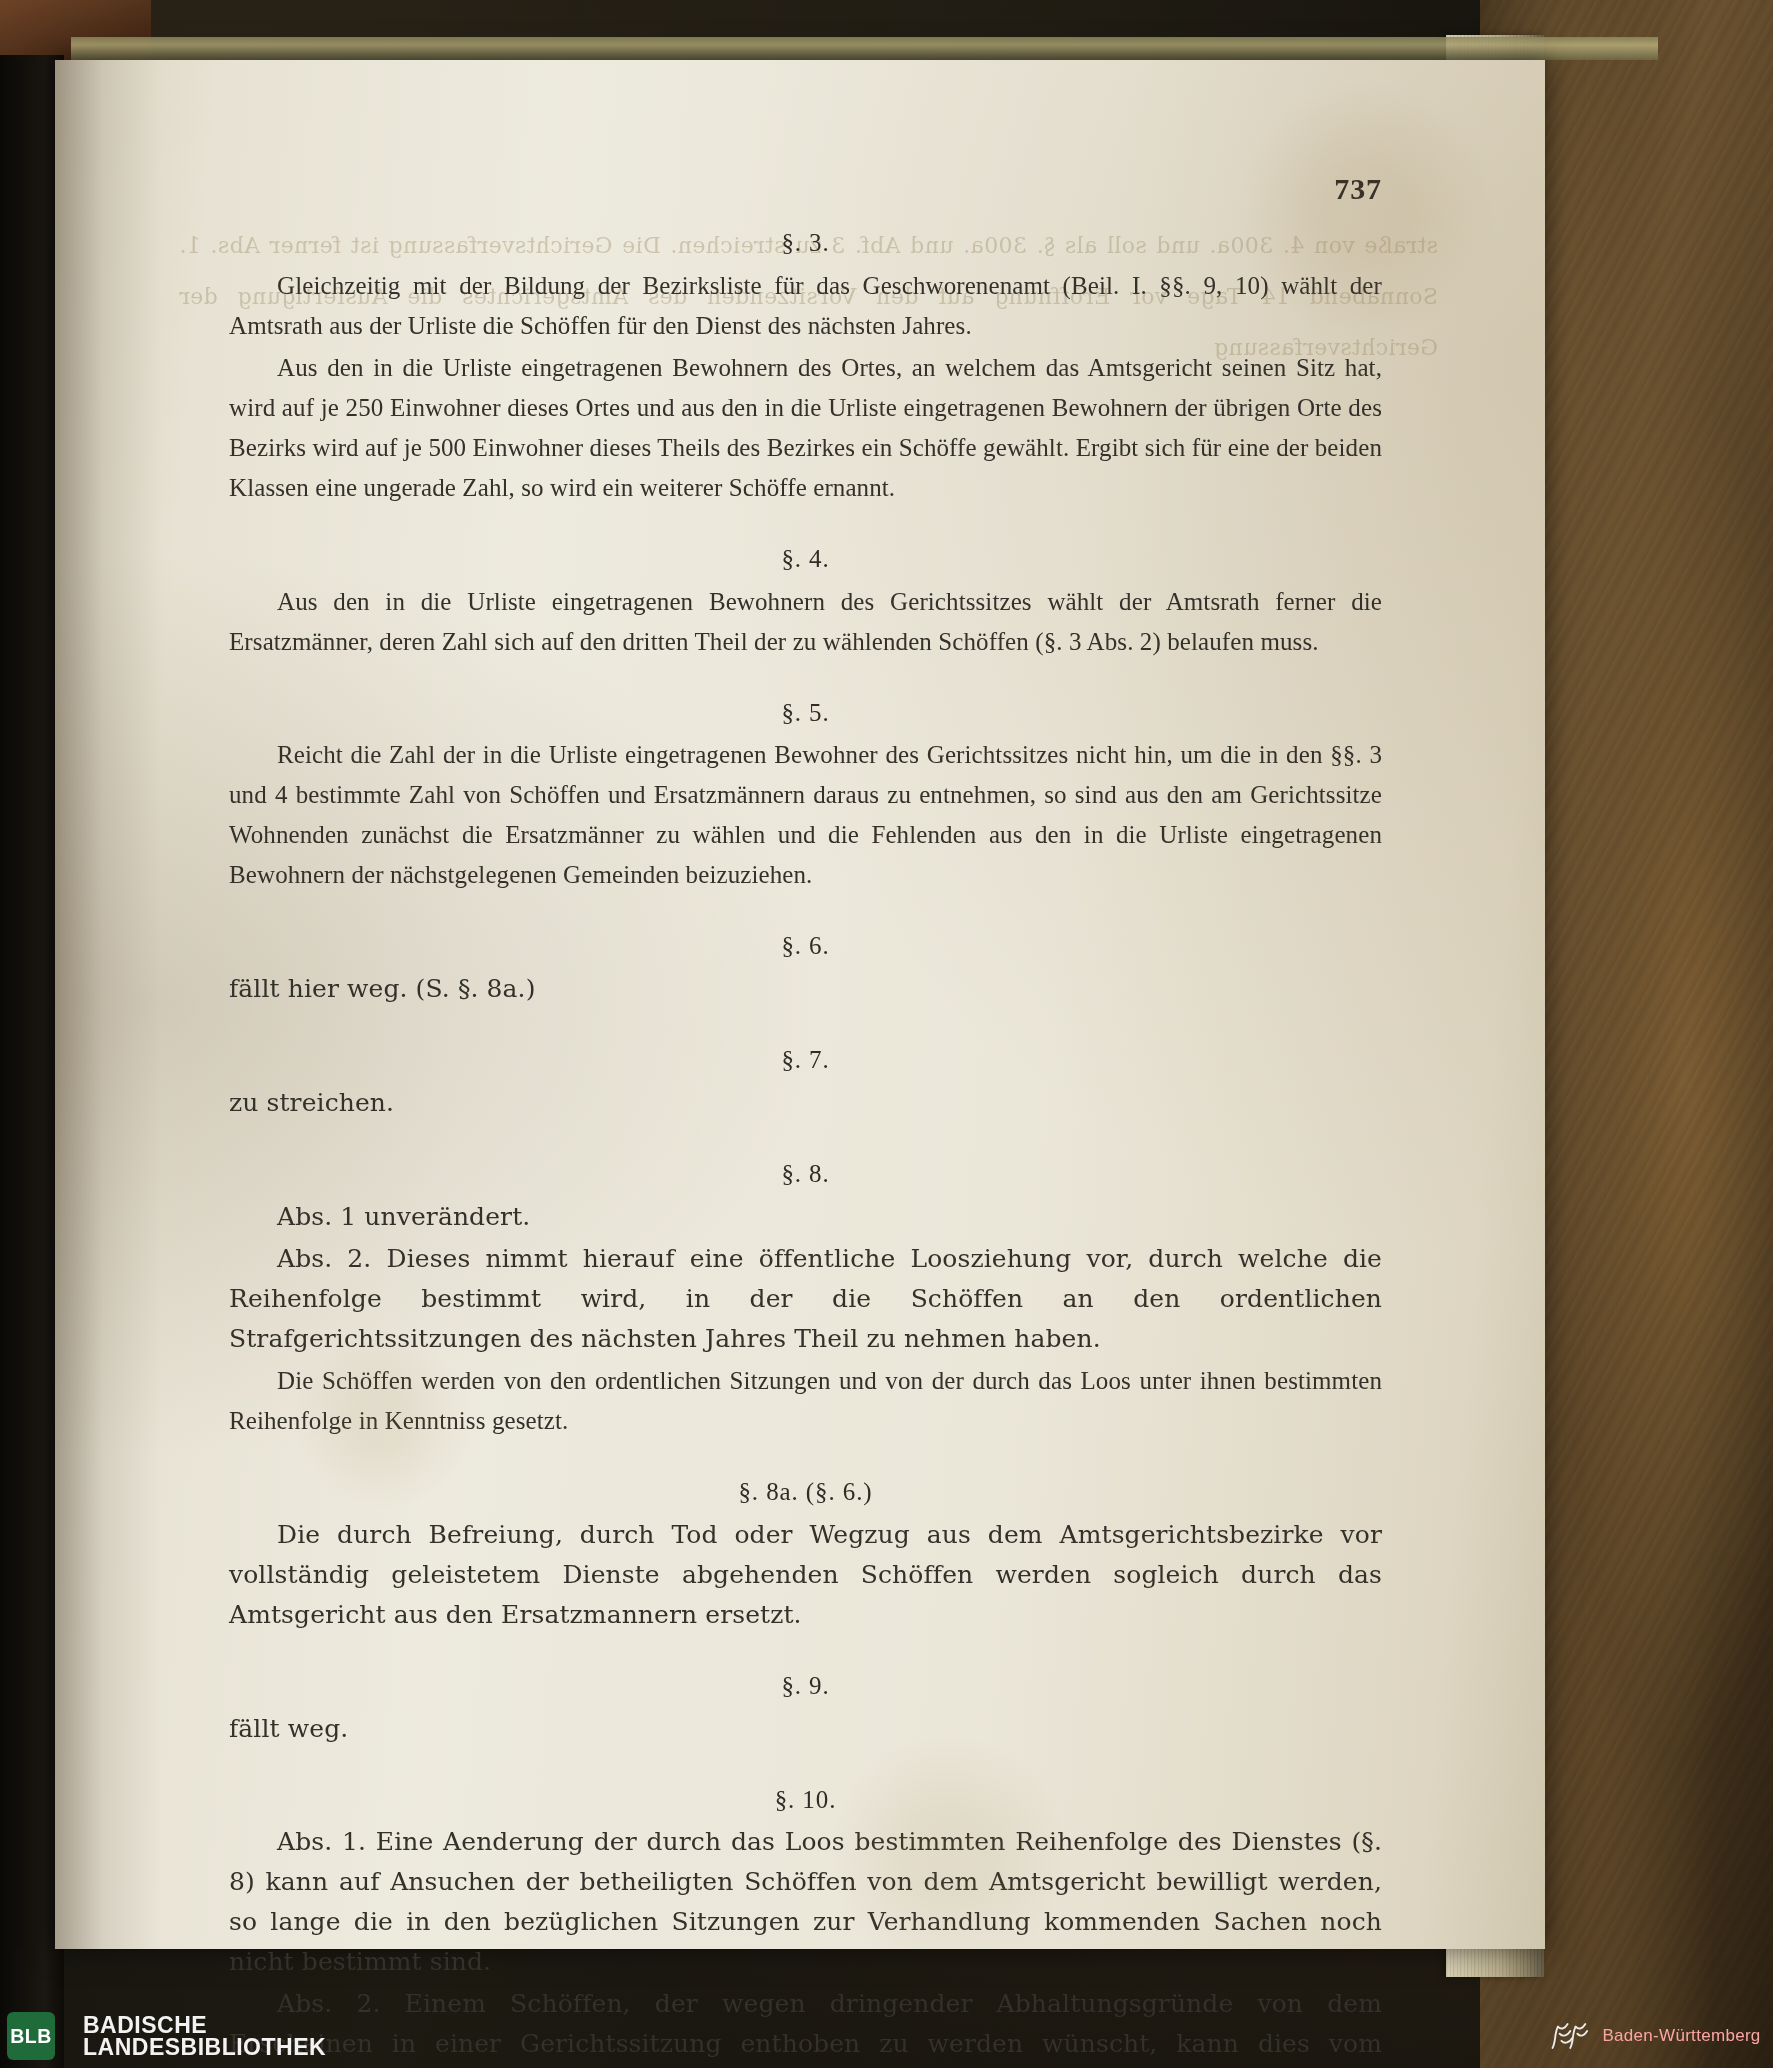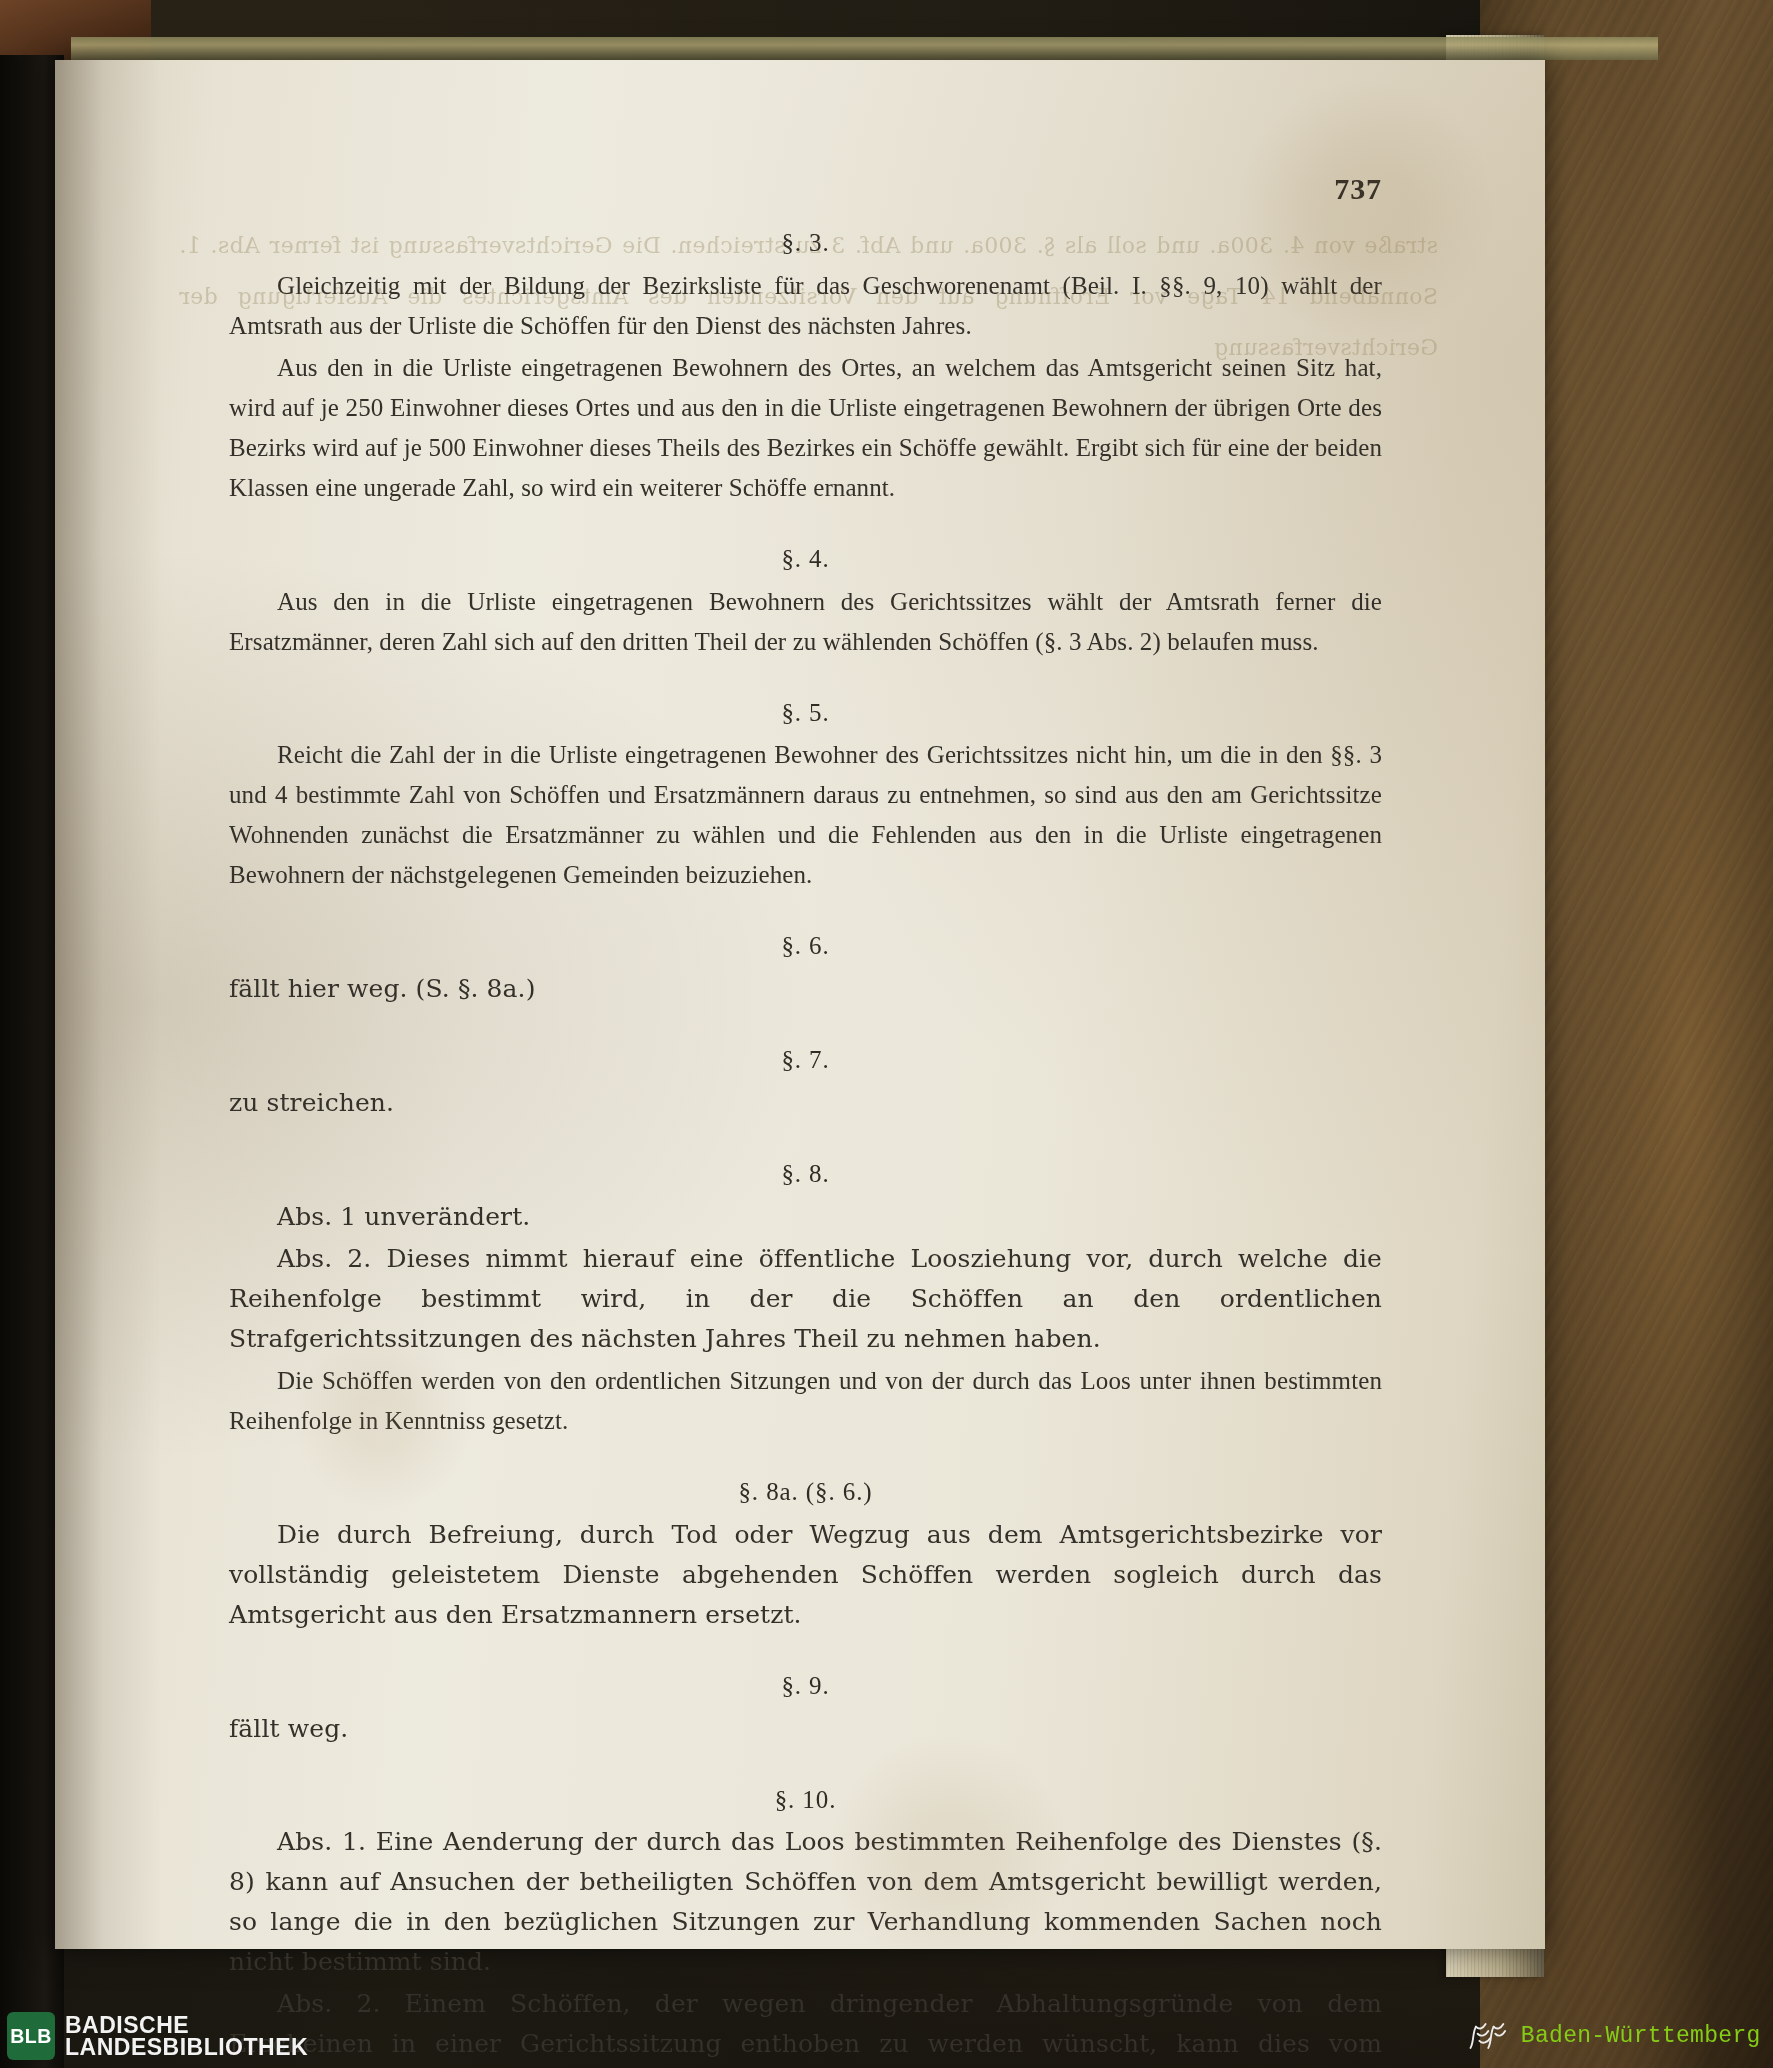"BLB" .blb { gap: 10px -> 28px }
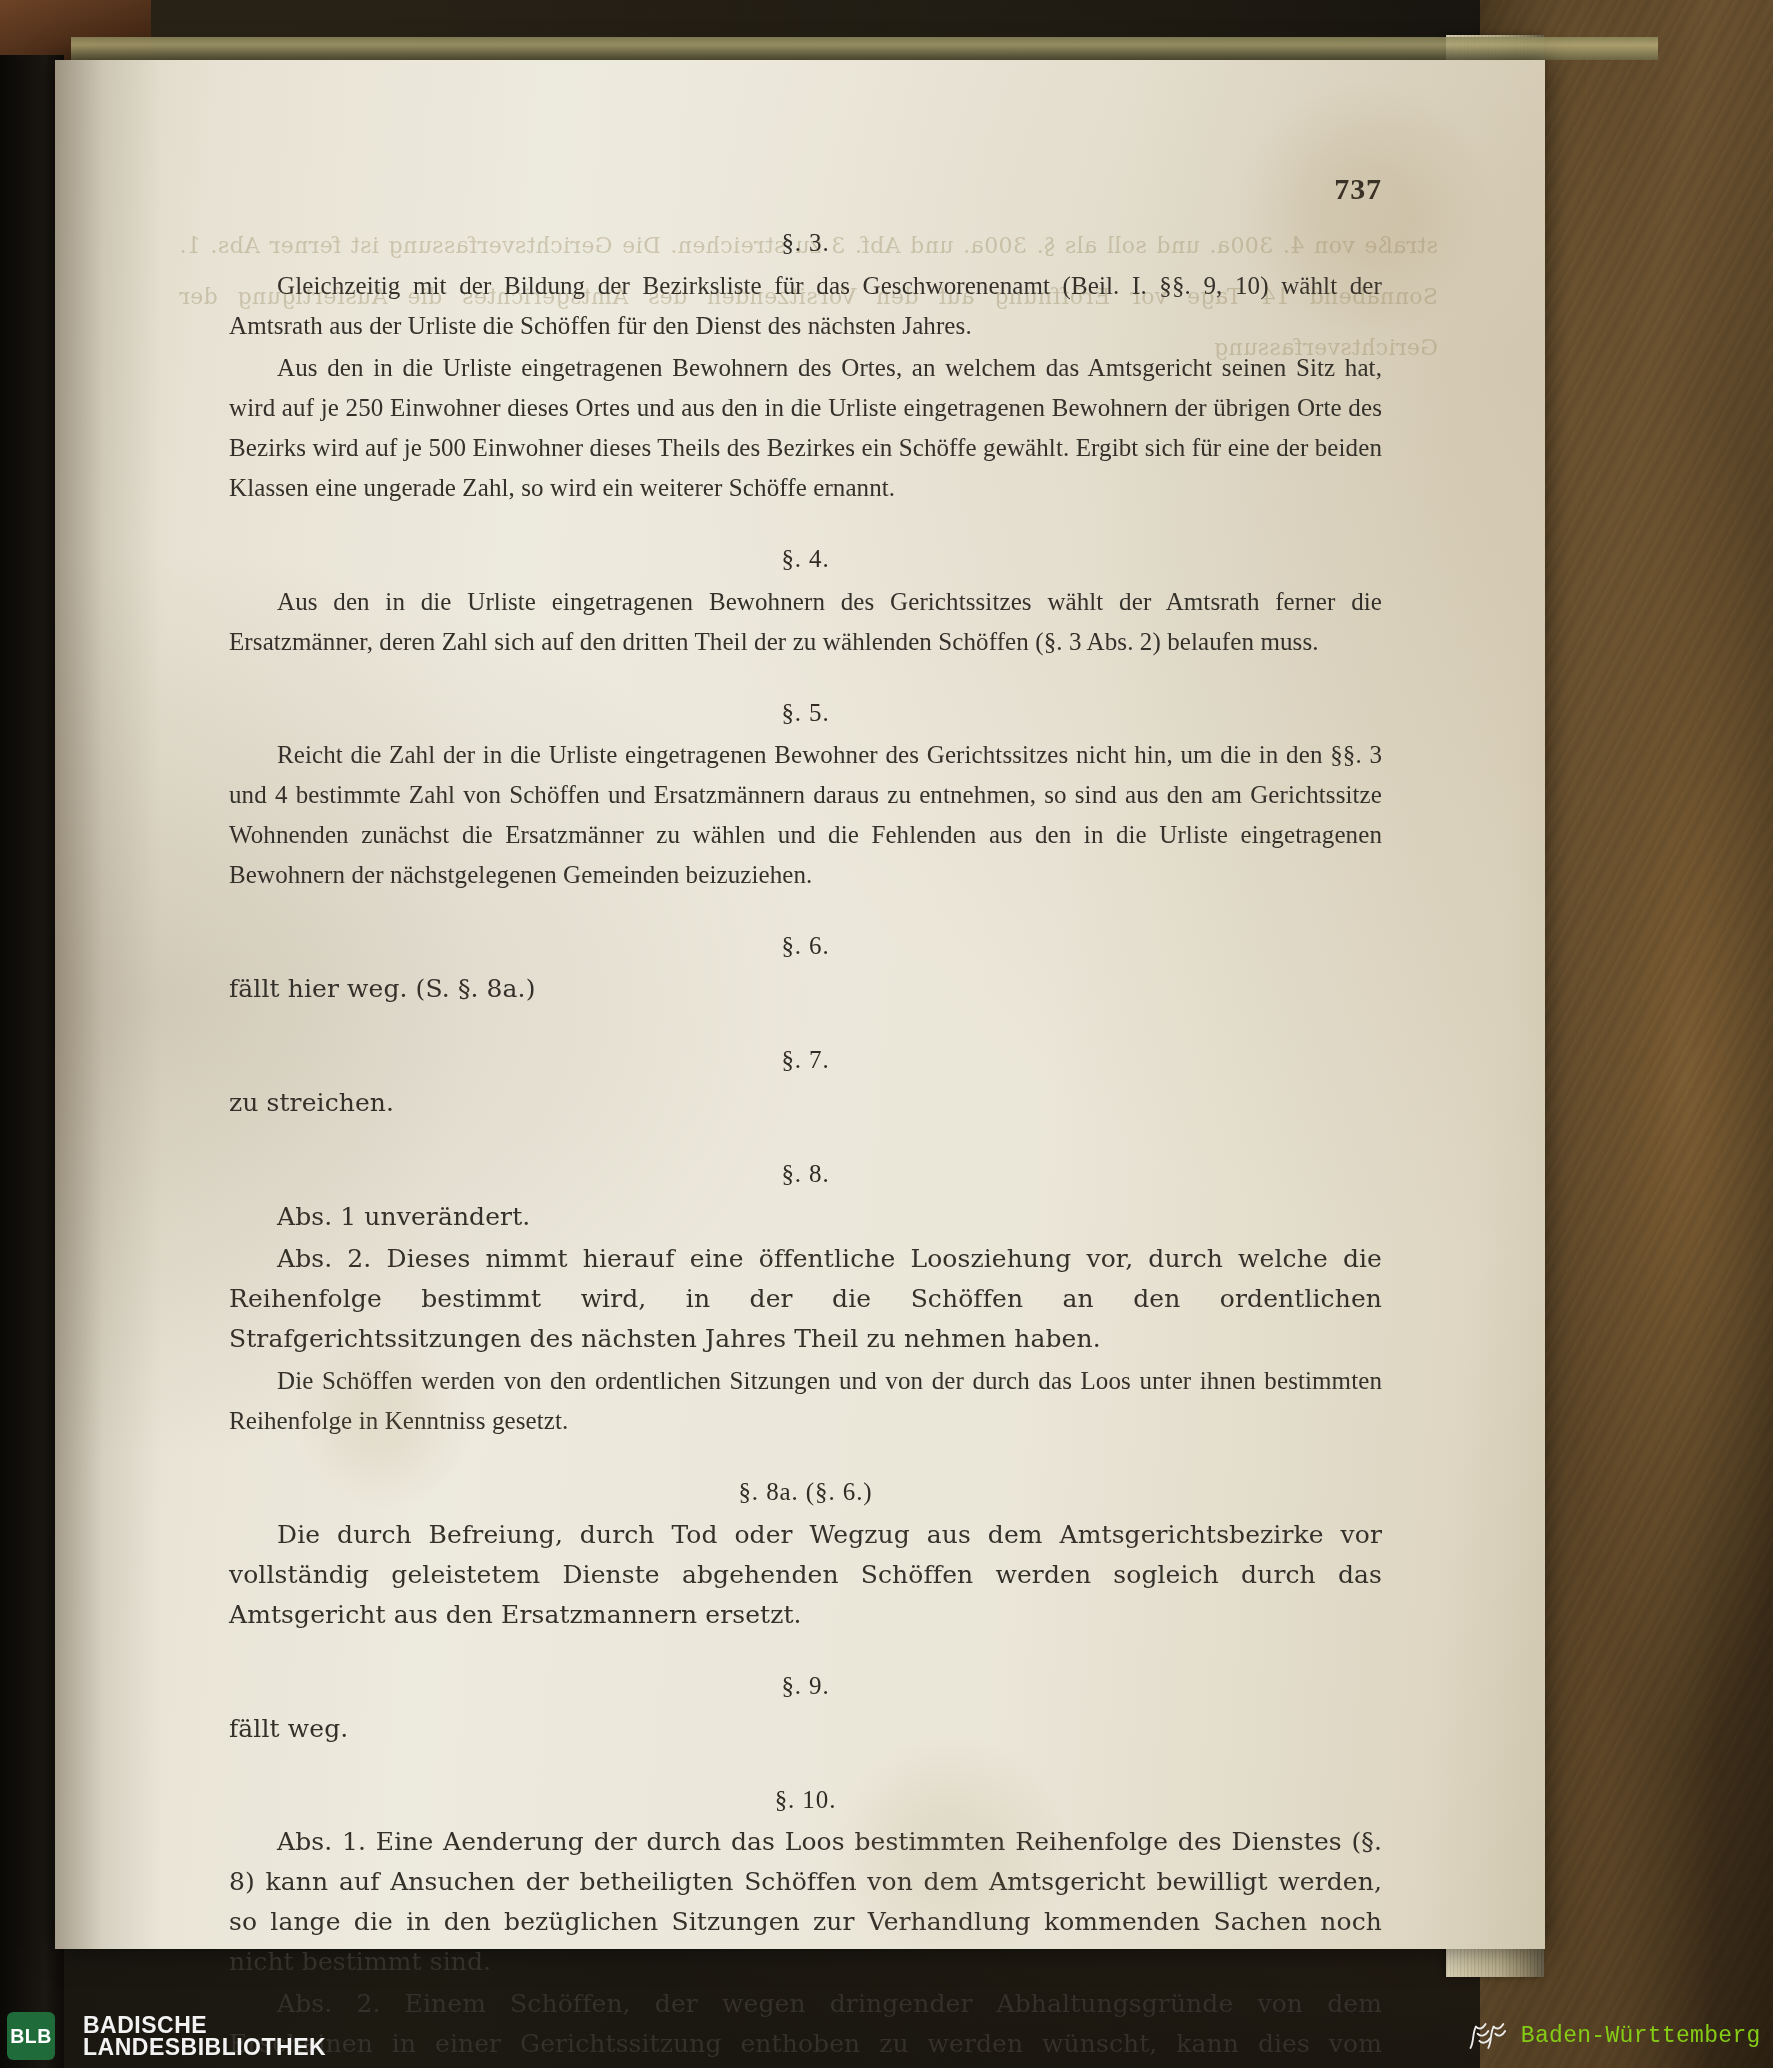"Baden-Württemberg" .bw-text { color: #84cc16 -> #fca5a5; font-family: Liberation Mono, monospace -> Liberation Sans, sans-serif; font-size: 23px -> 17px }
